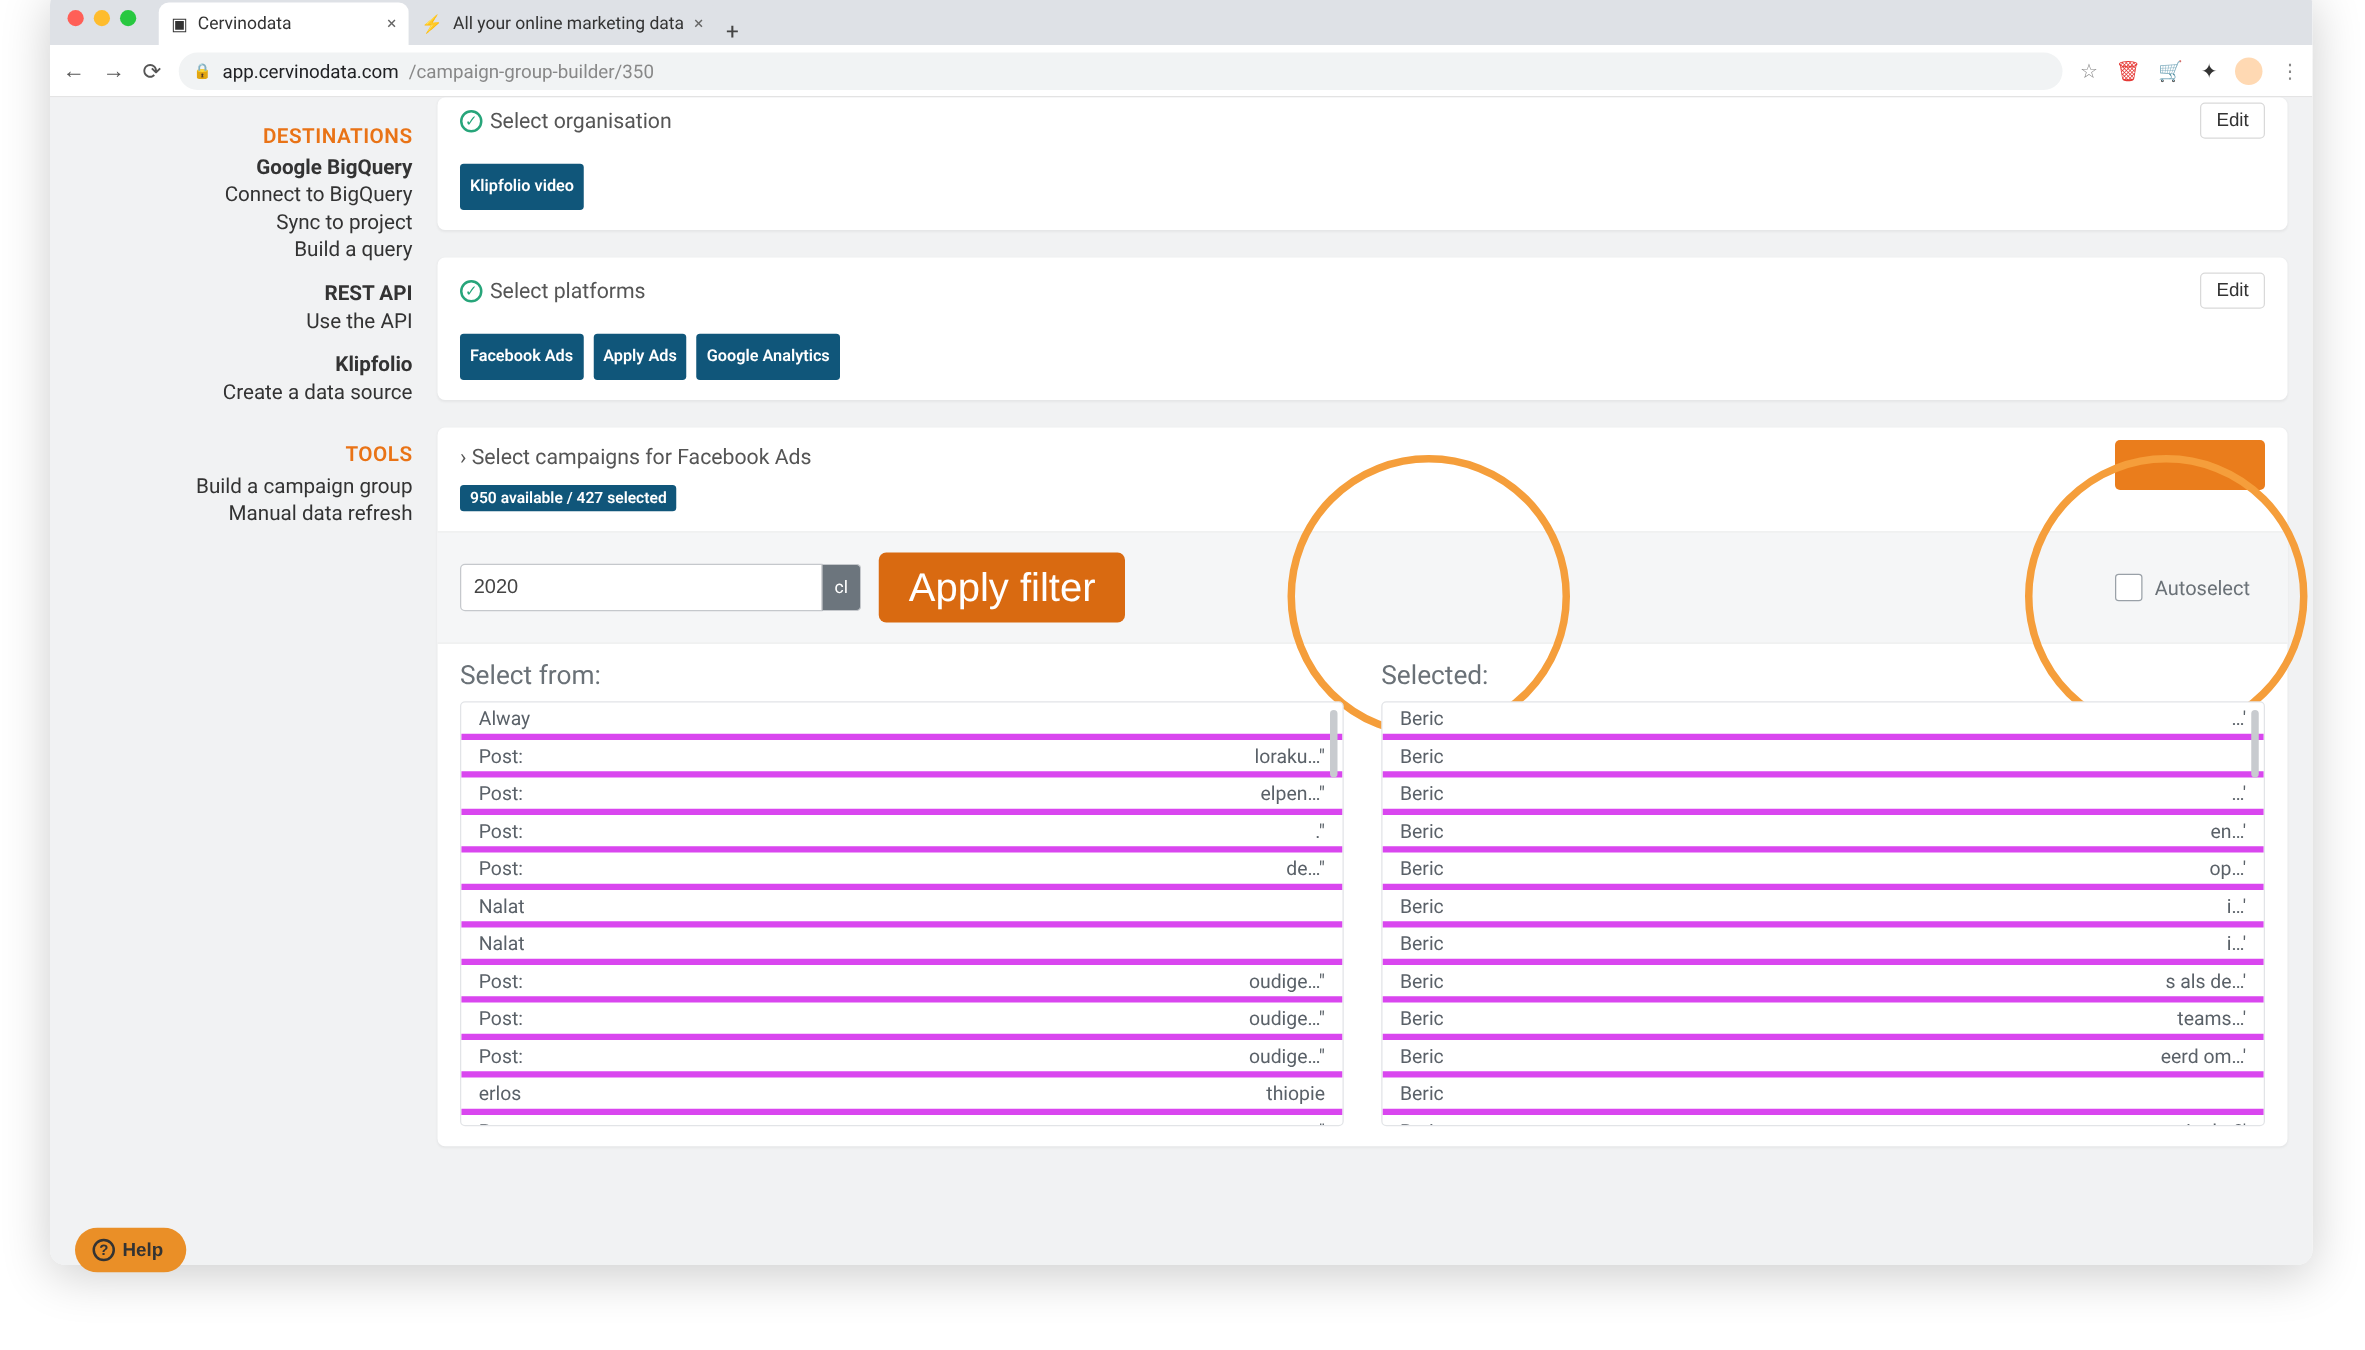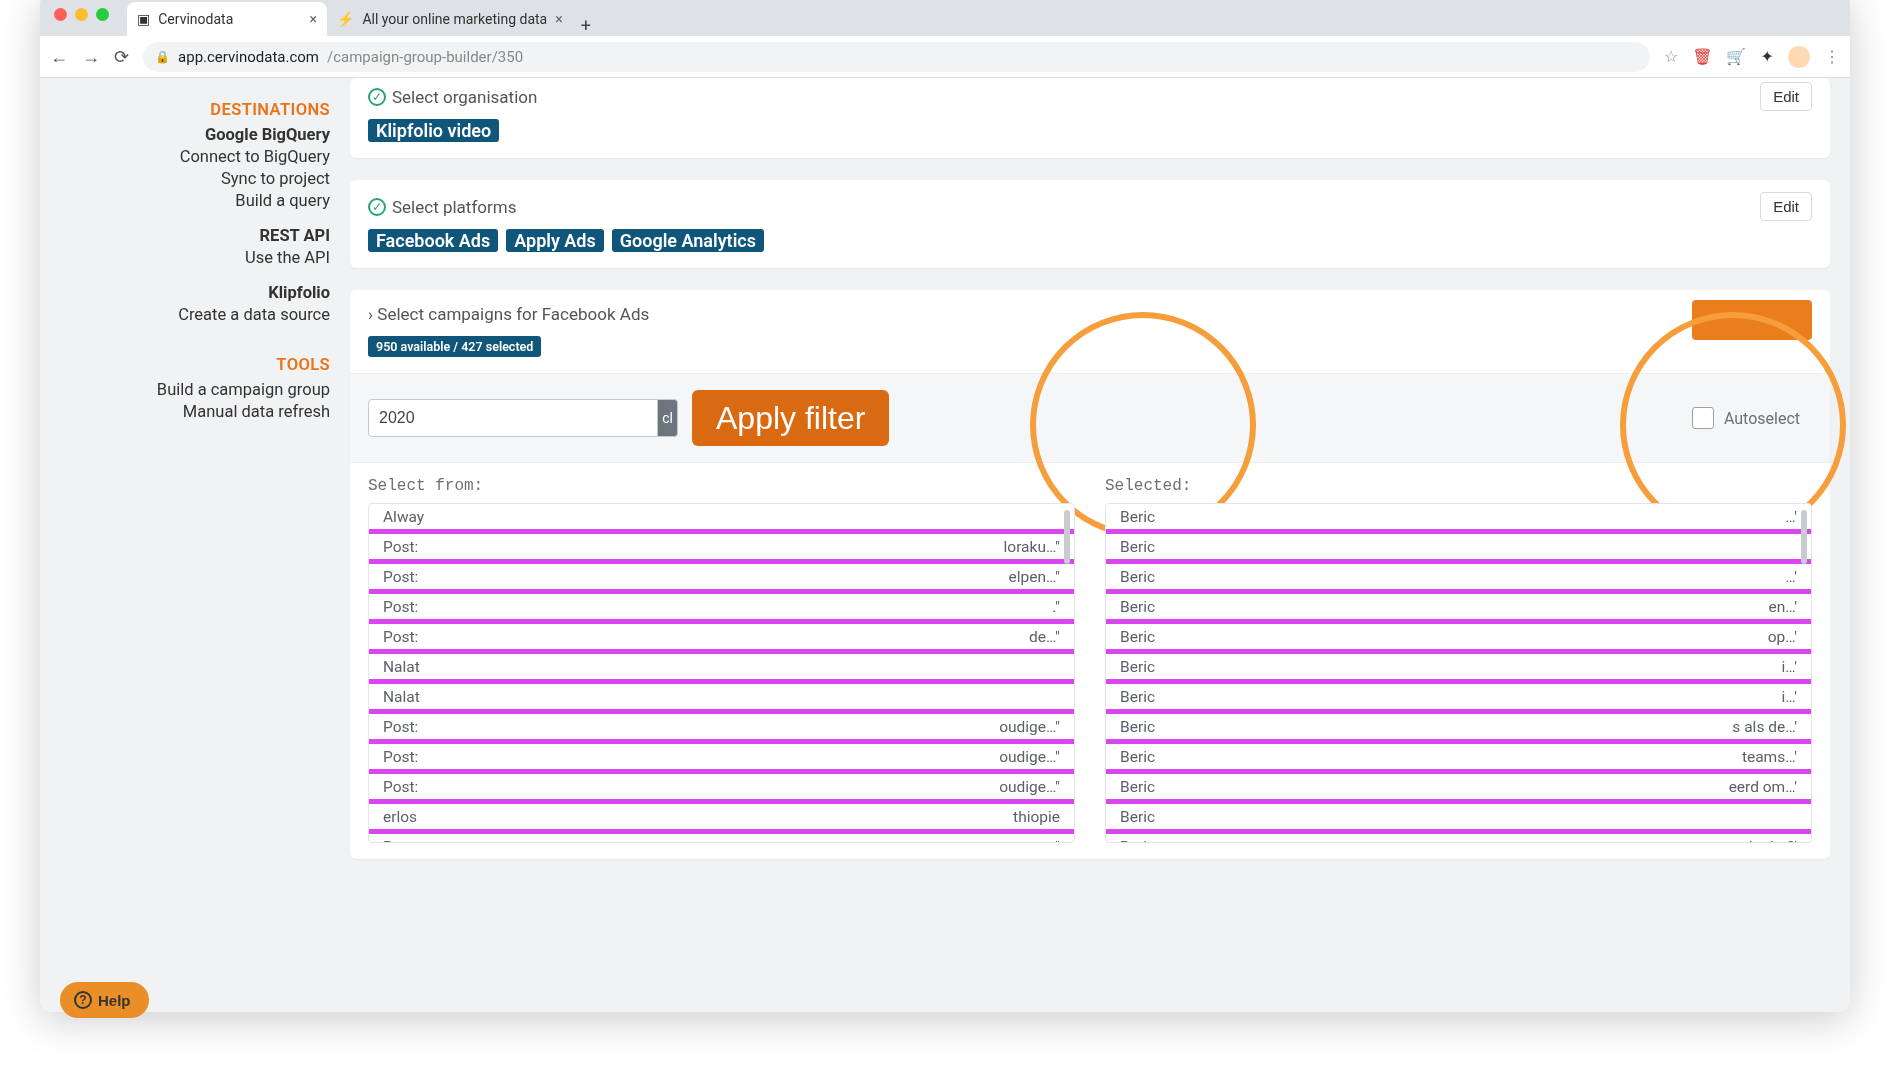"Klipfolio video" .pill { font-size: 18px -> 13px; margin-top: none -> 12px; padding: 1px 8px -> 11px 8px }
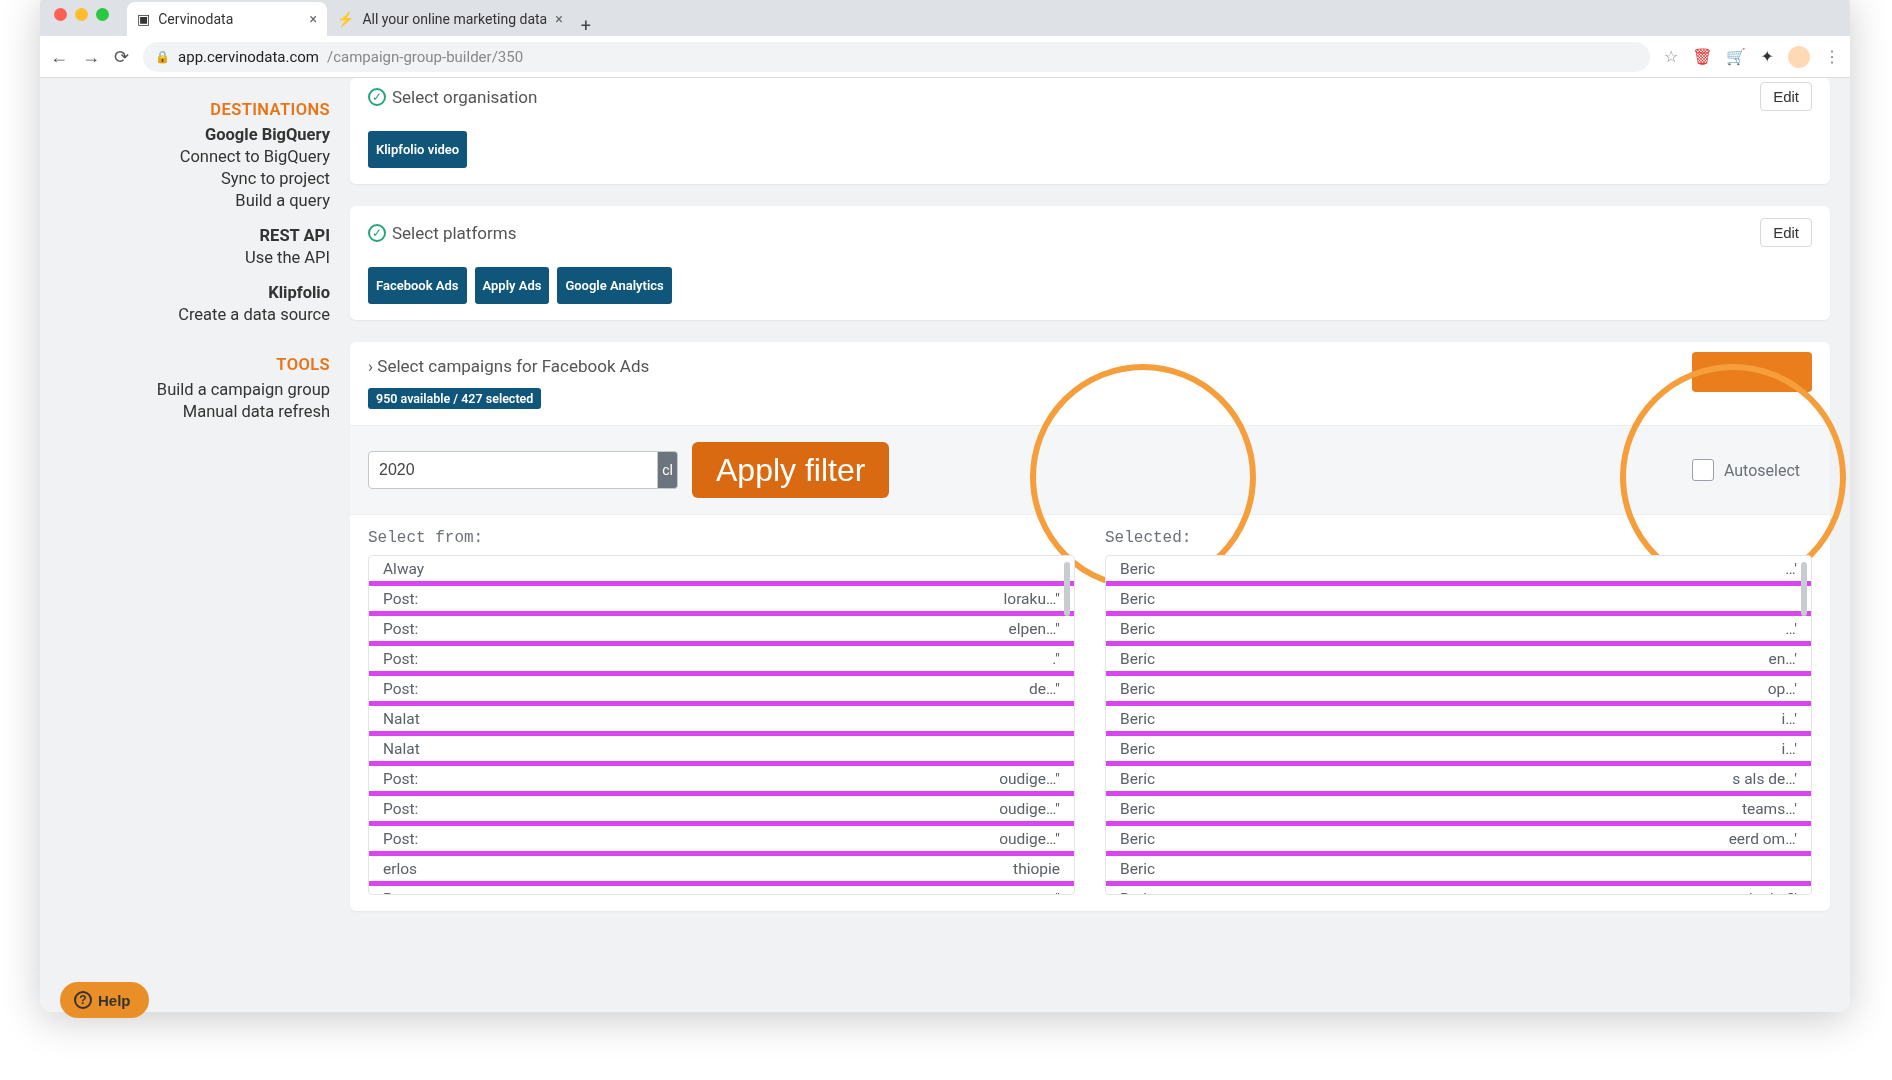"cl" .clear-seg { width: 20px -> 31px }
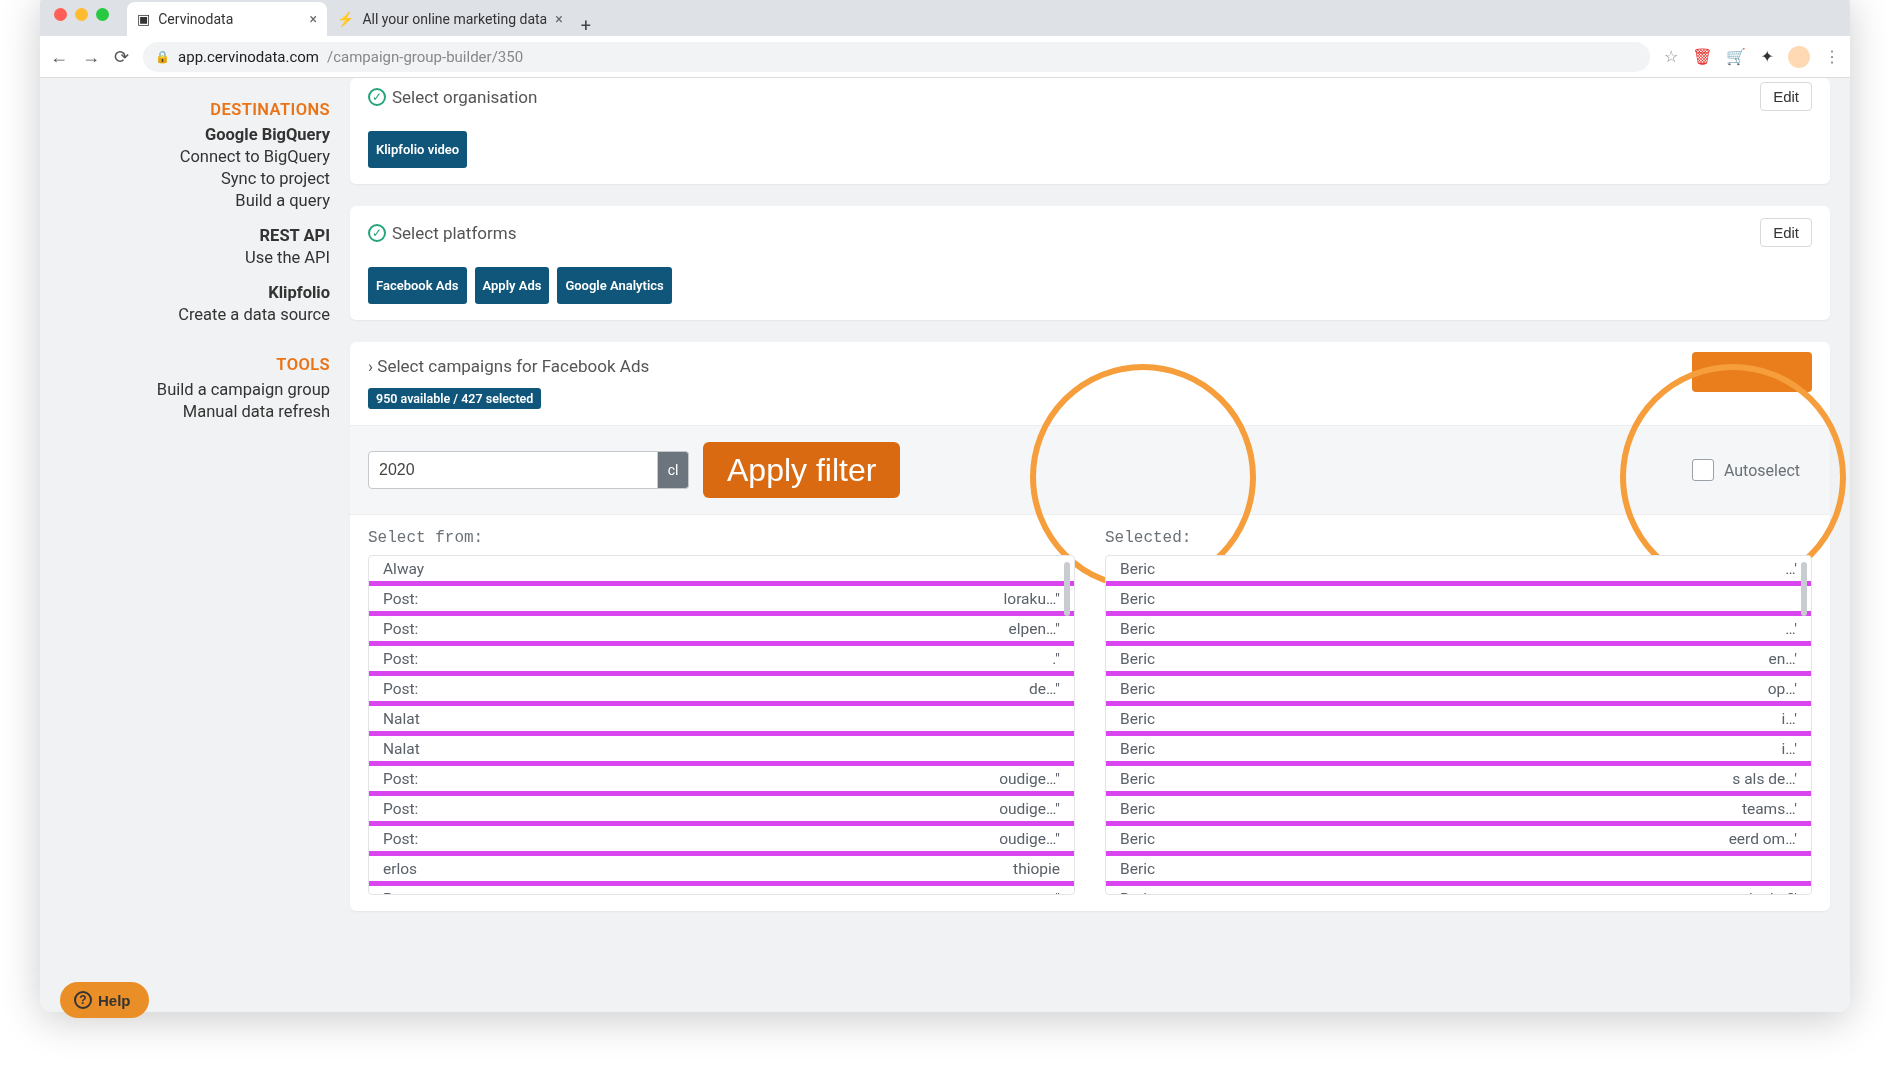"Select from:" .list-label { font-family: Liberation Mono, monospace -> none; font-size: 16px -> 21px }
